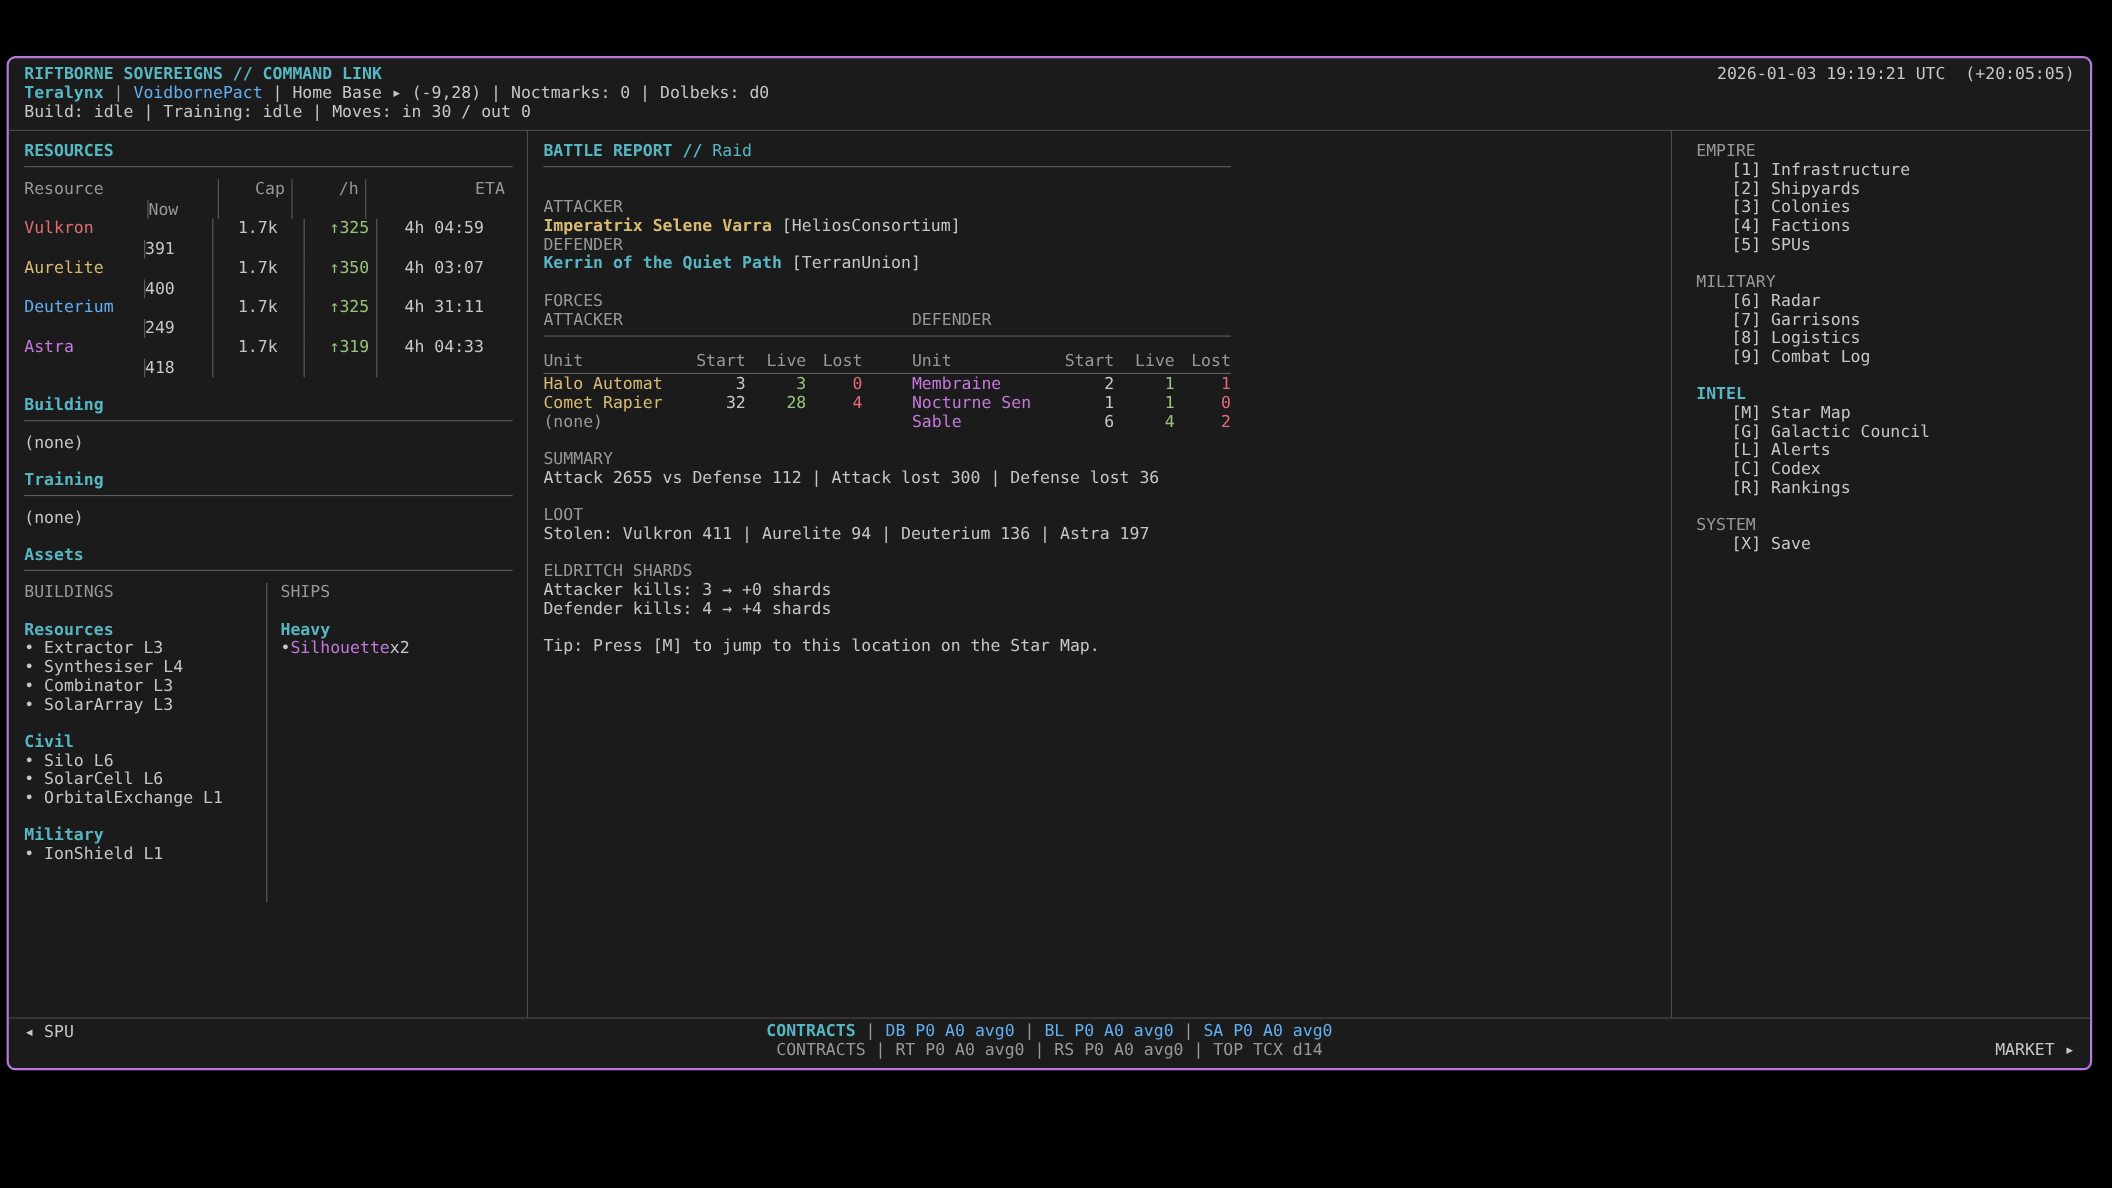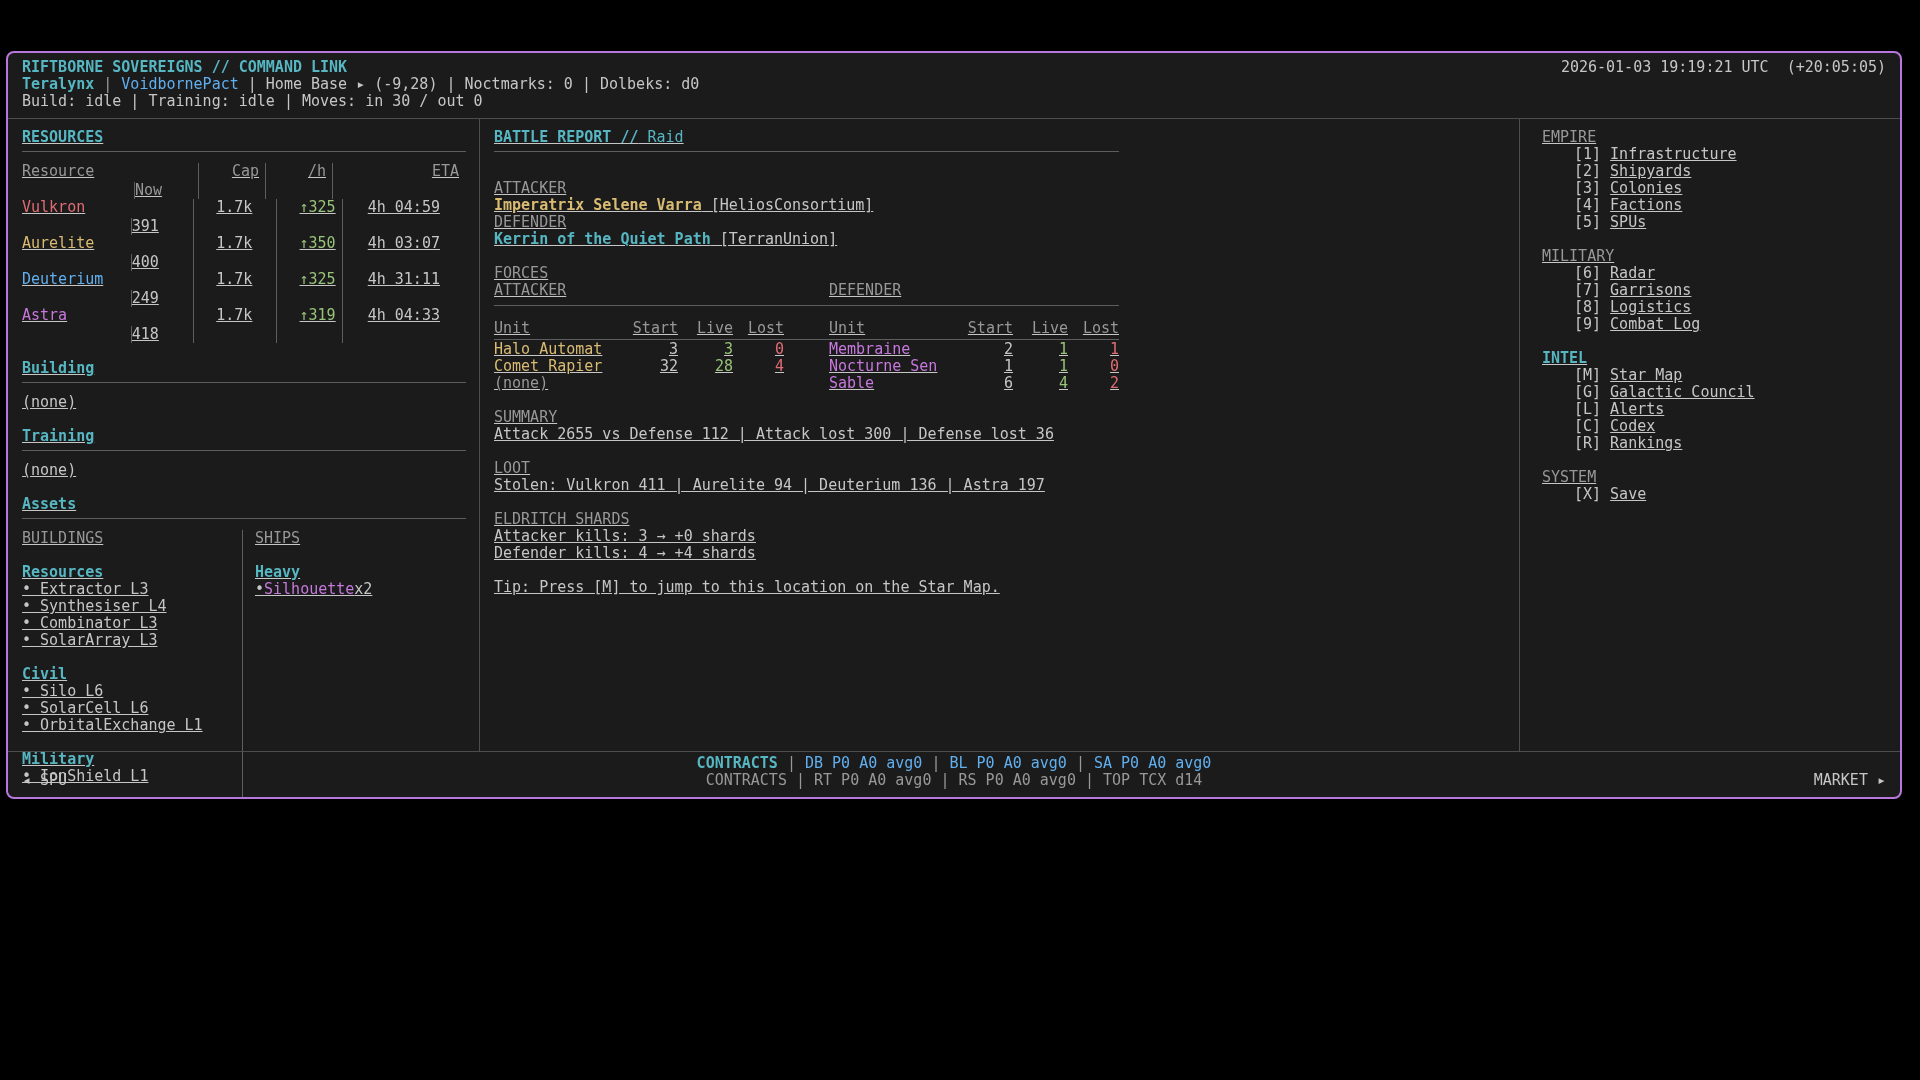"RIFTBORNE SOVEREIGNS // COMMAND LINK" .panel { height: 748px -> 922px }
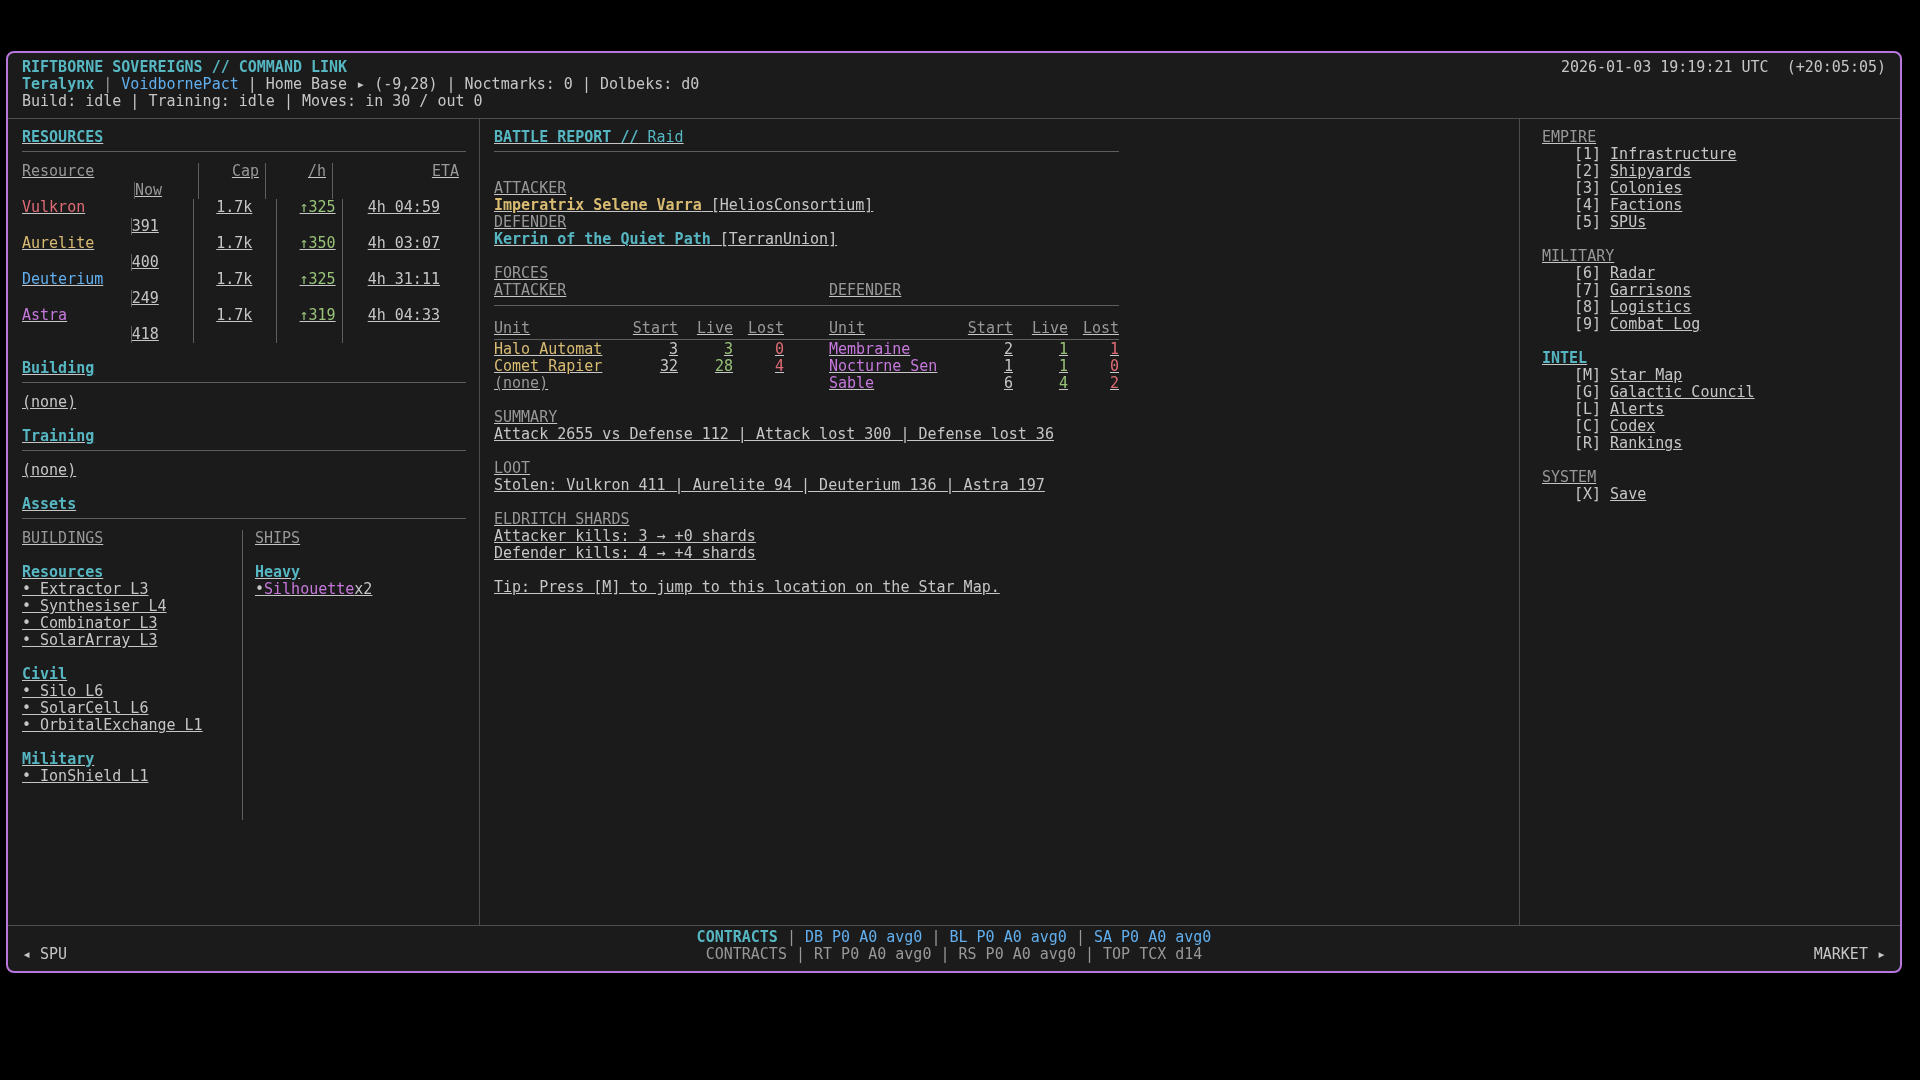"RESOURCES" .cols { text-decoration: underline -> none }
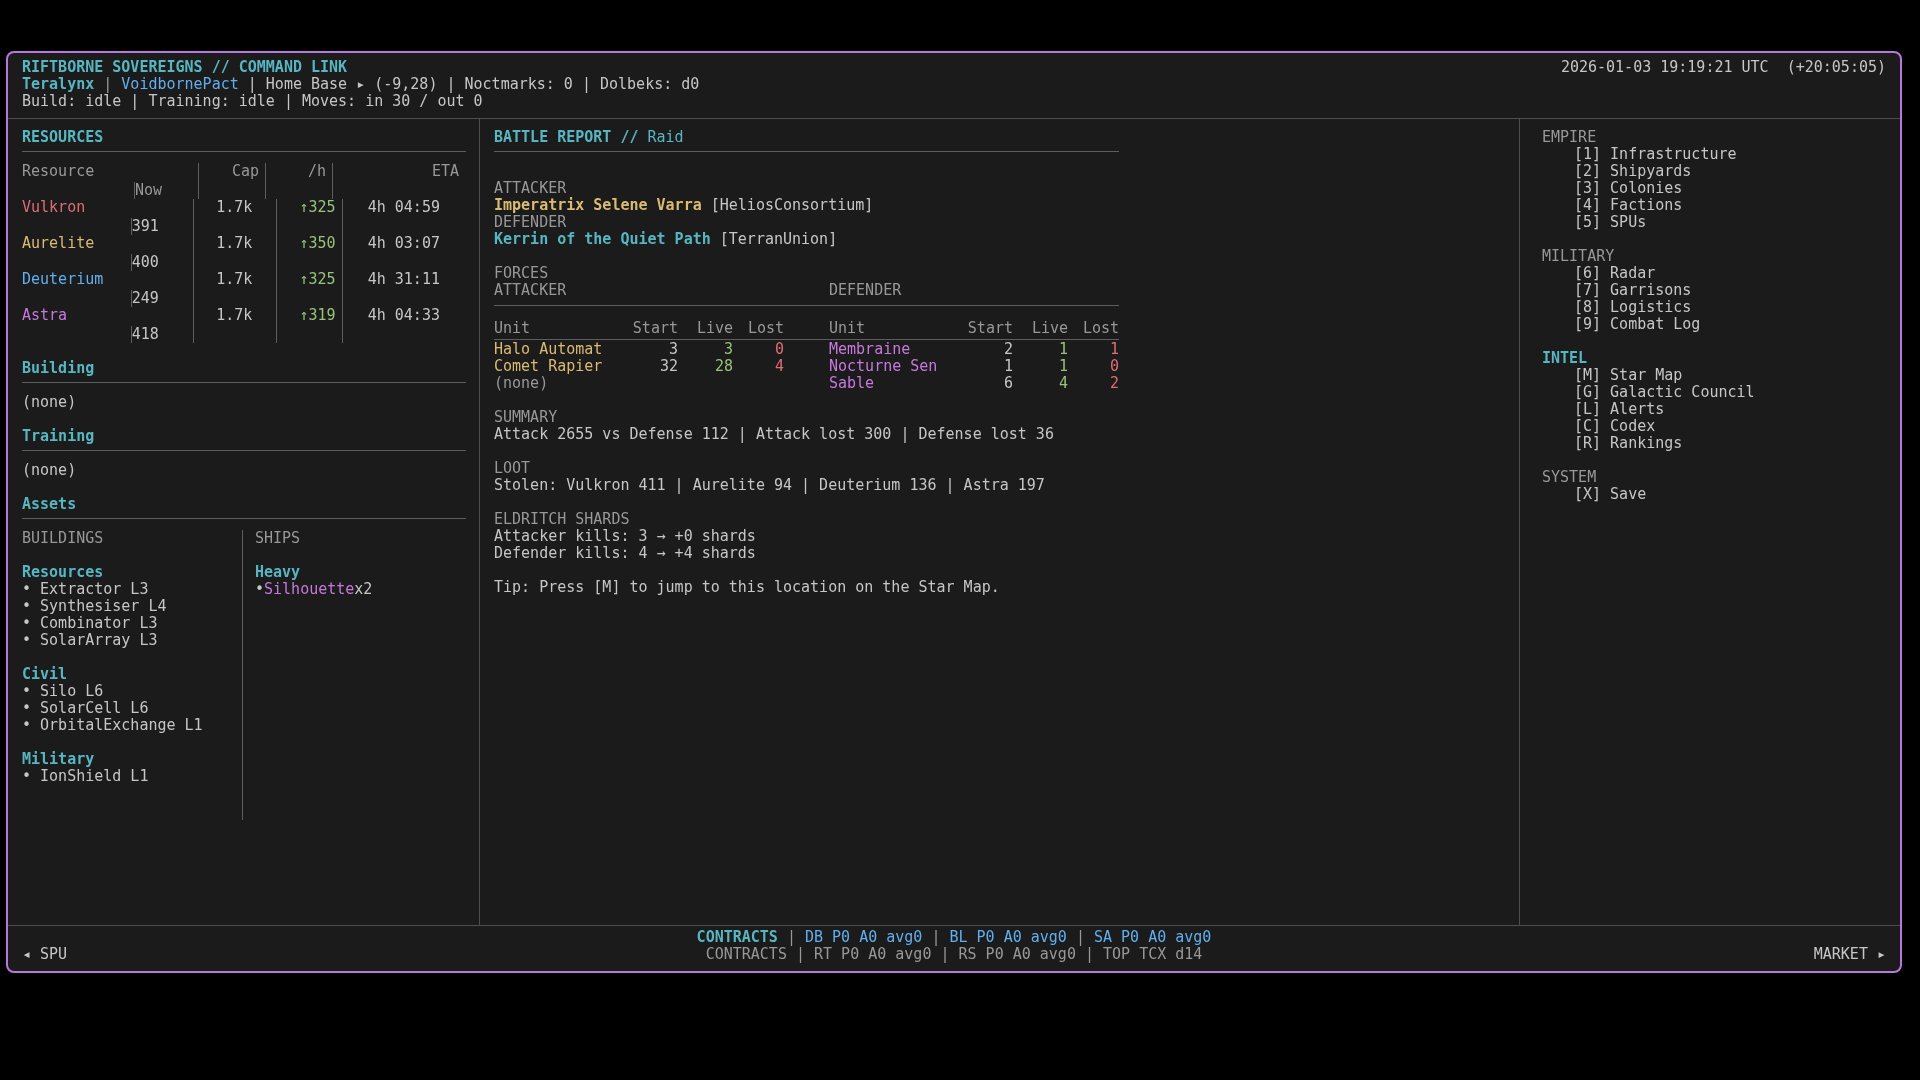"◂ SPU" .ftr-left { bottom: 8px -> 24px }
